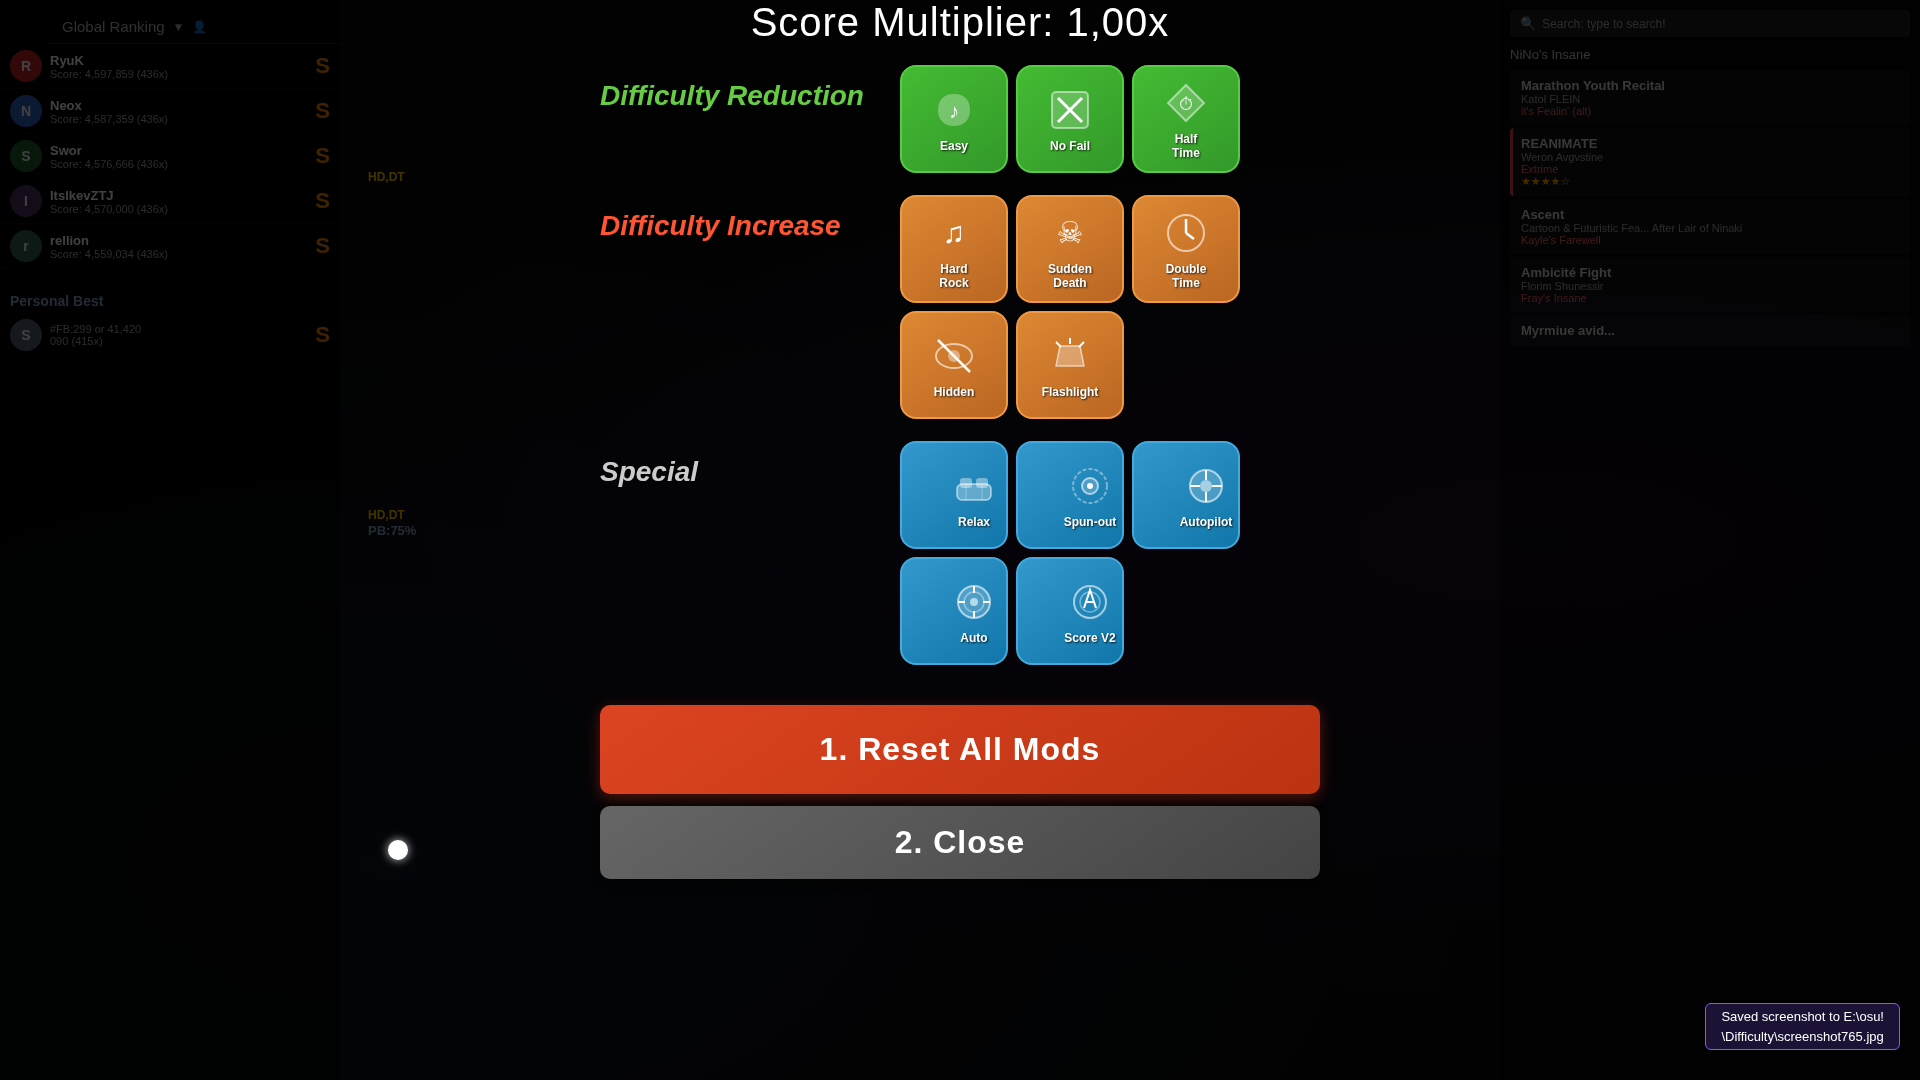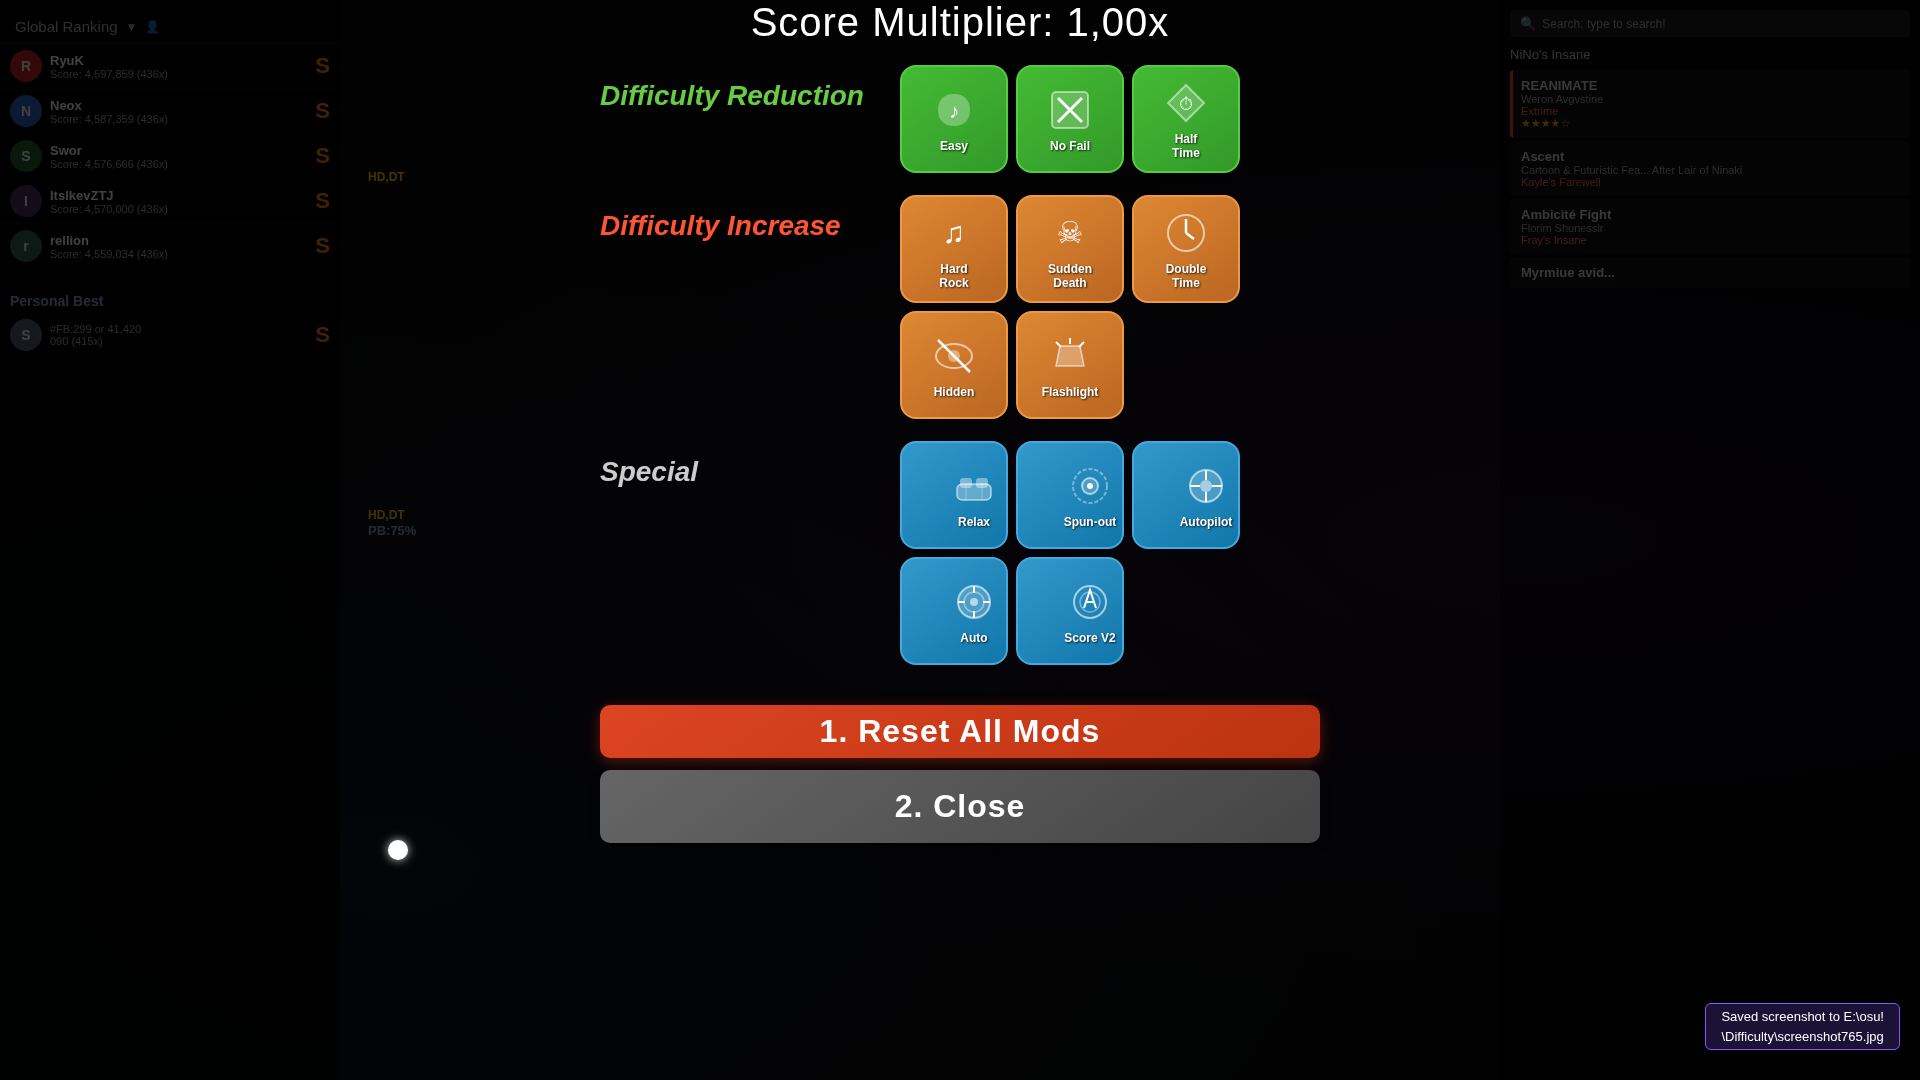"Global Ranking" .sidebar-header { margin-left: none -> 47px }
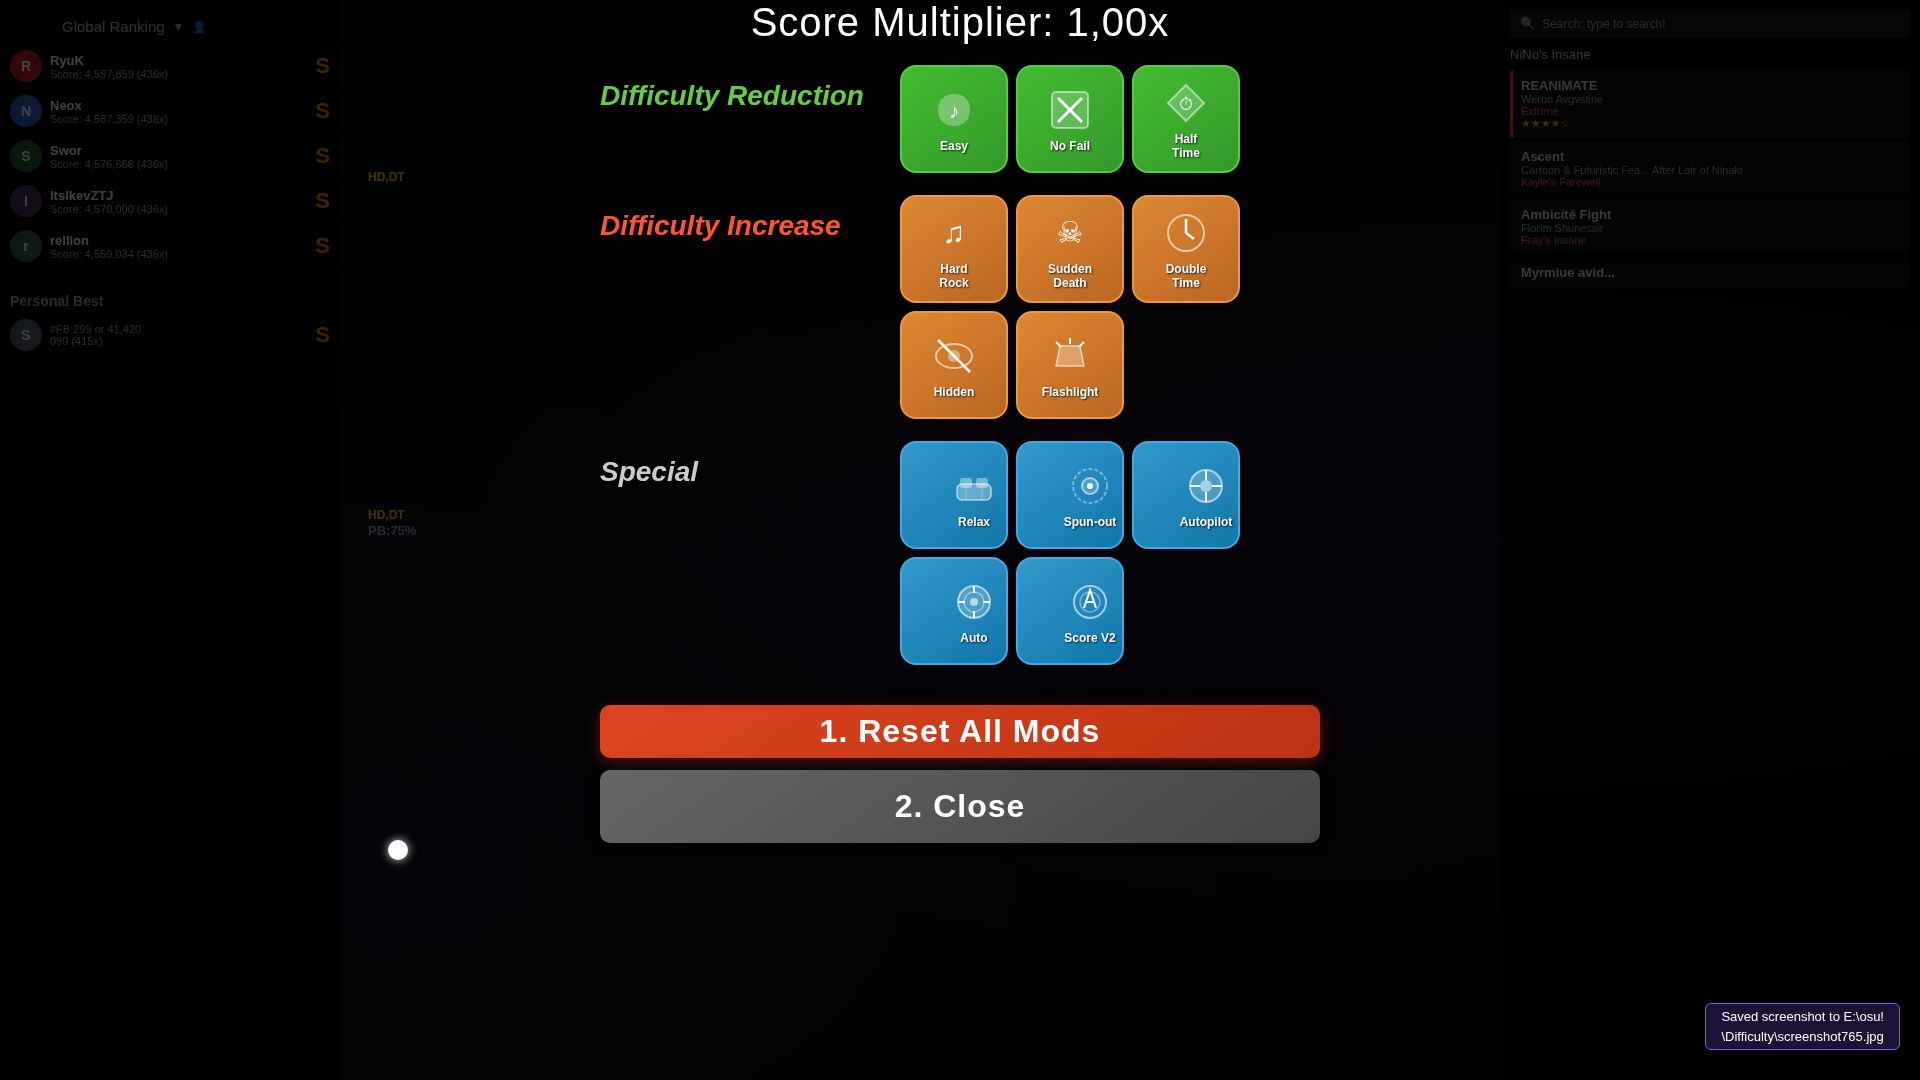"Marathon Youth Recital" div.song-list-item { html: none -> <div> <div>Marathon Youth Recital</div> <div>Katol FLEIN</div> <div>it's Fealin' (alt)</div> </div> }
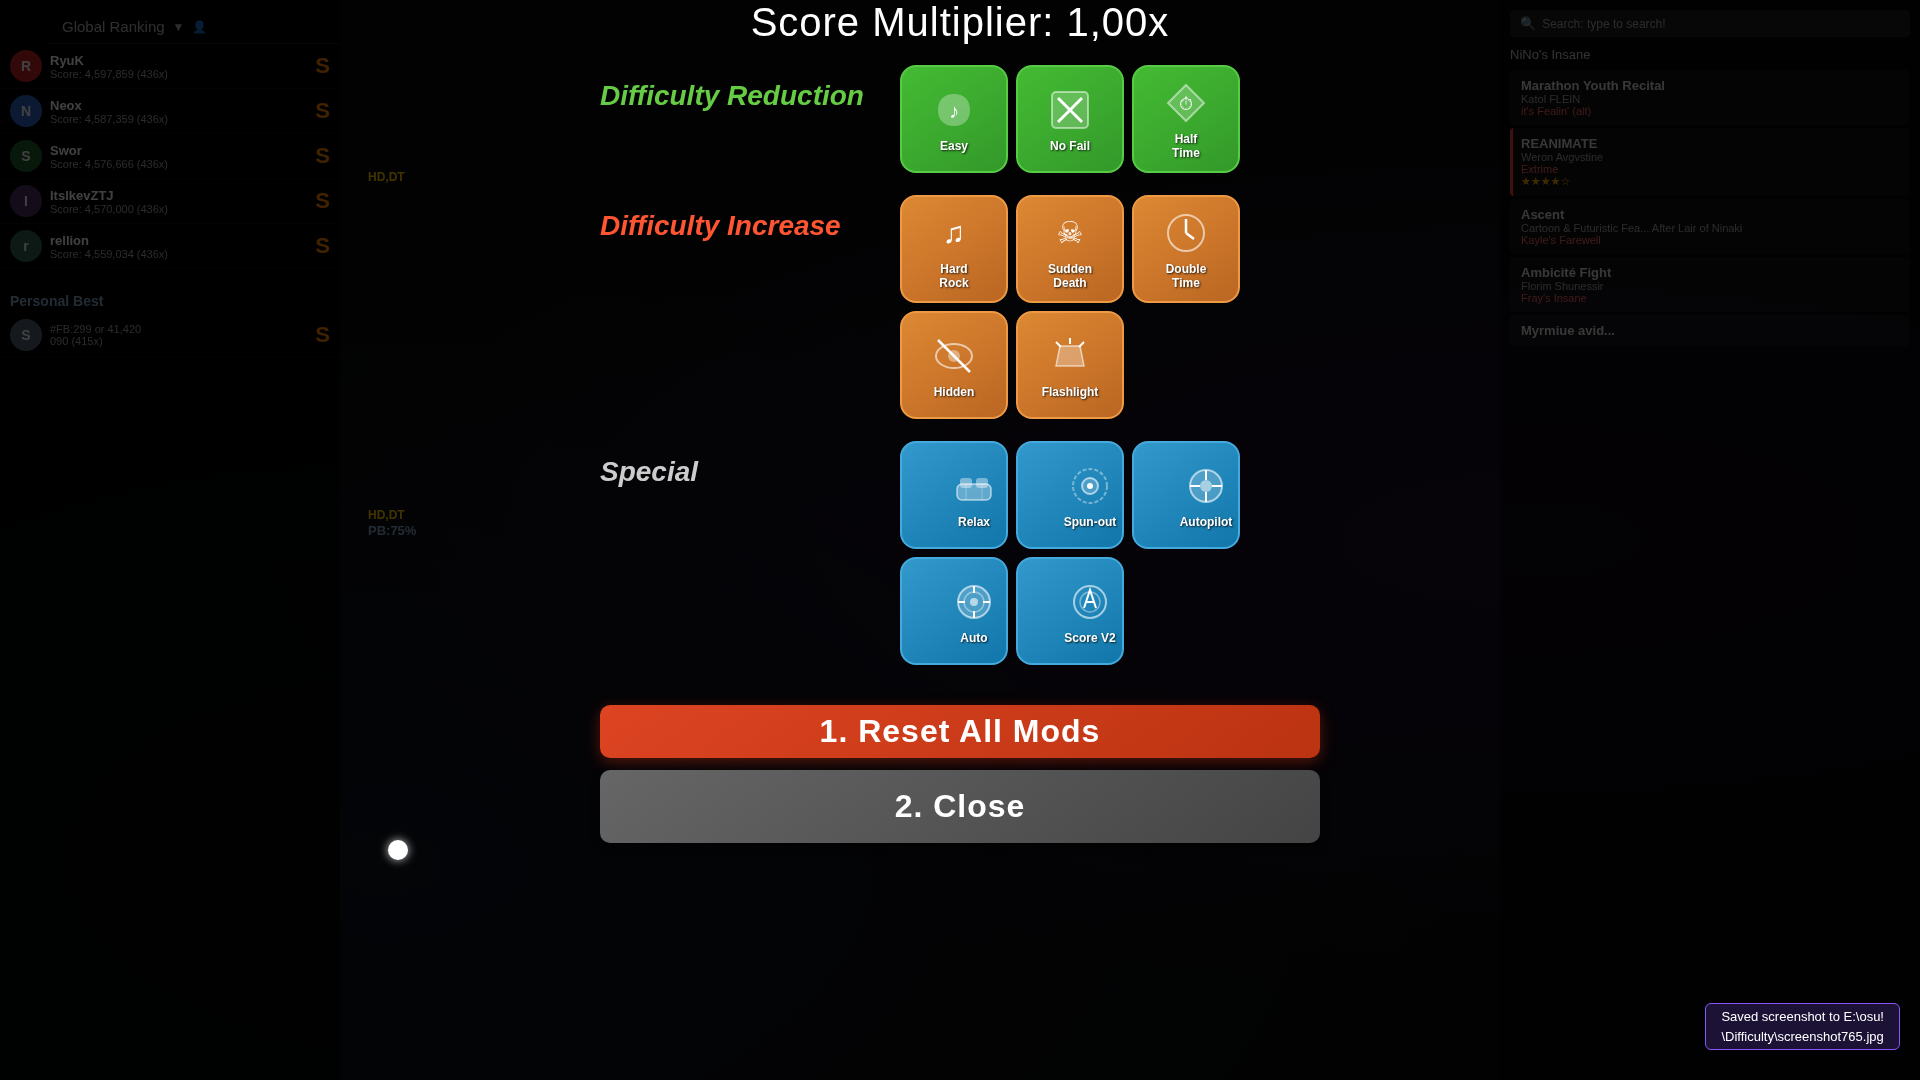"1. Reset All Mods" .btn-reset { padding: 8px -> 26px }
